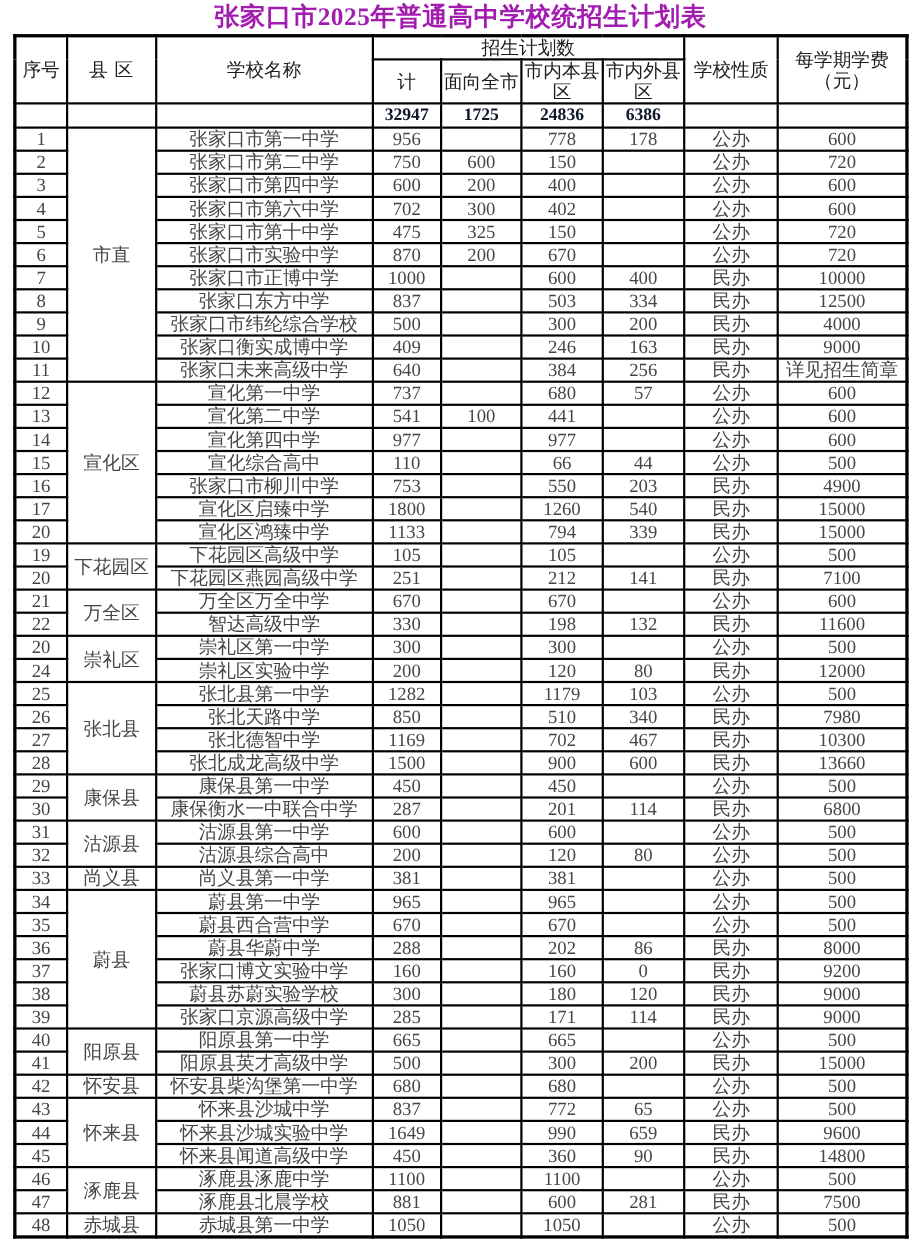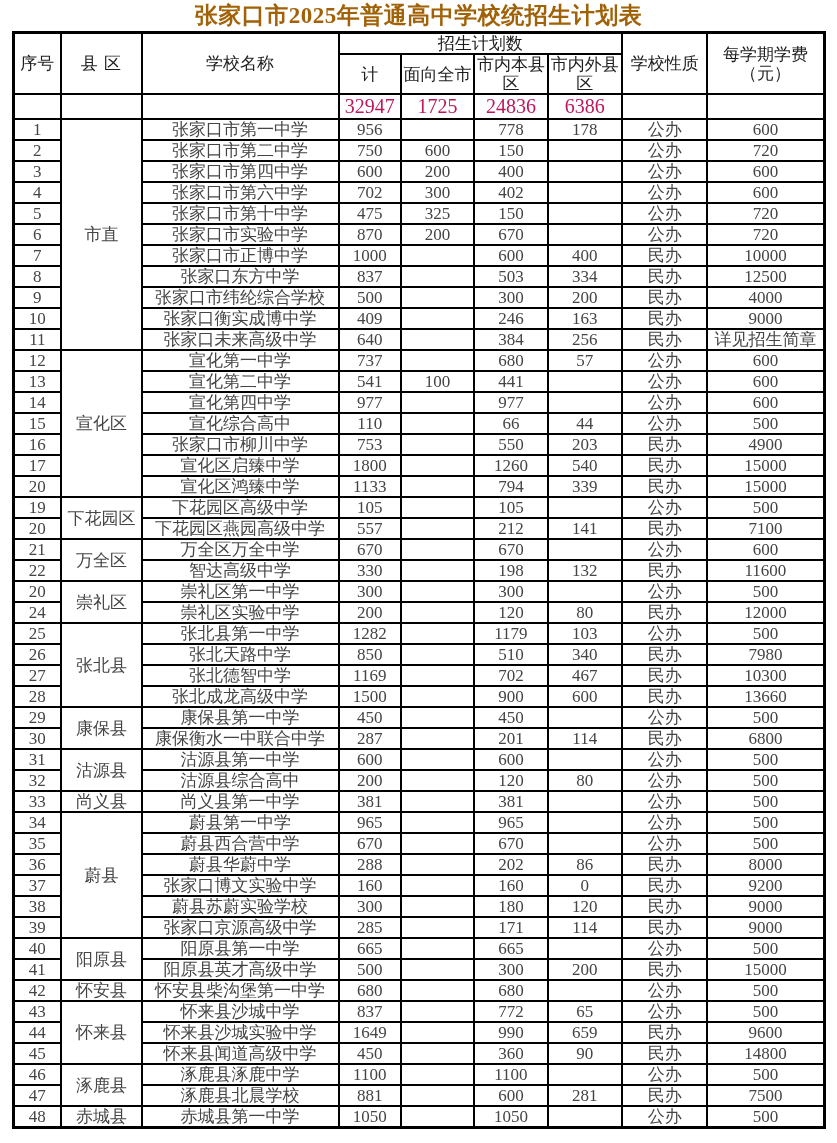"张家口市2025年普通高中学校统招生计划表" .doc-title { color: #a16207 -> #a21caf }
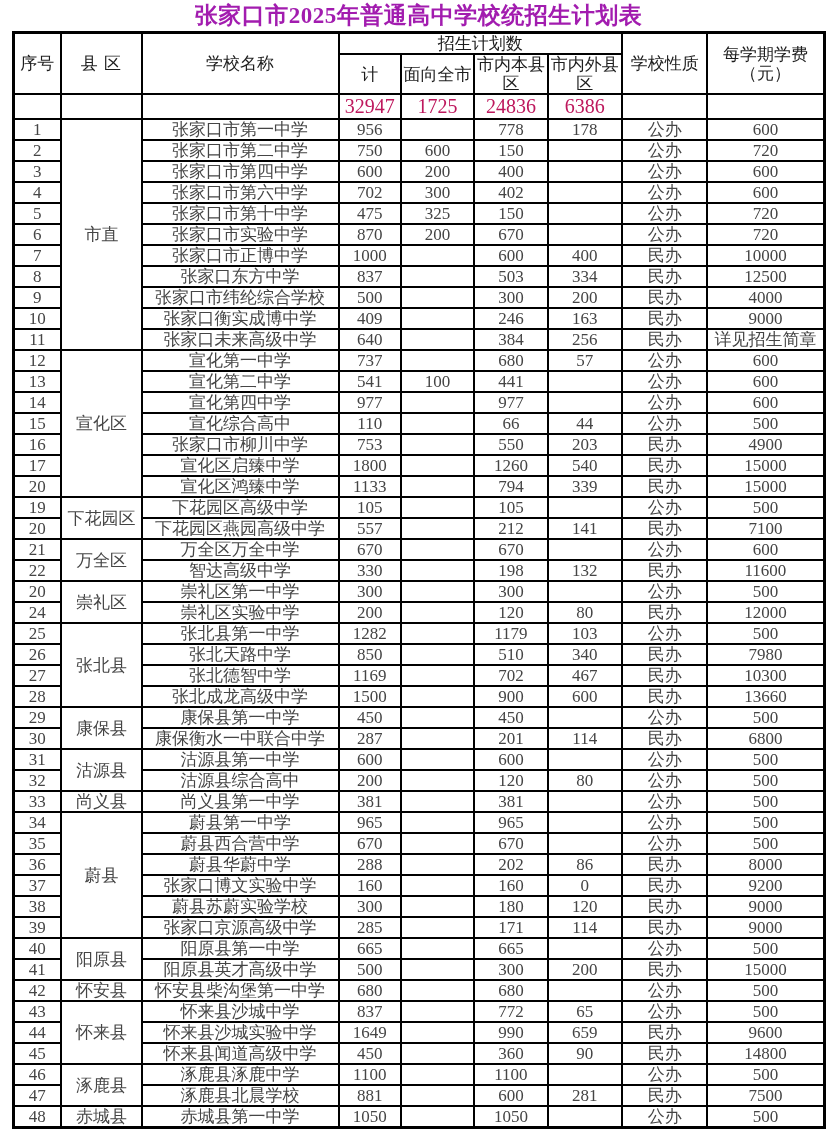"32947" tr.summary-row td { color: #be185d -> #0f172a; font-size: 20px -> 16px; font-weight: normal -> bold }
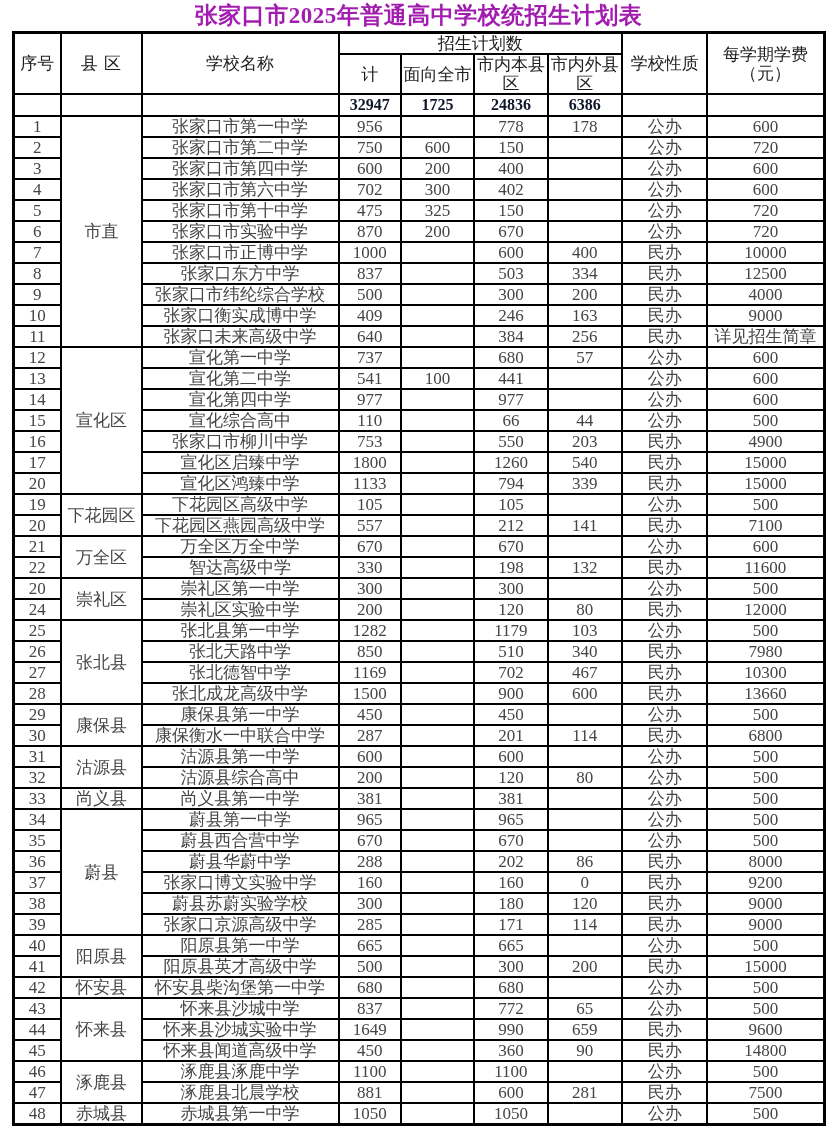"557" td { text: 557 -> 251 }
